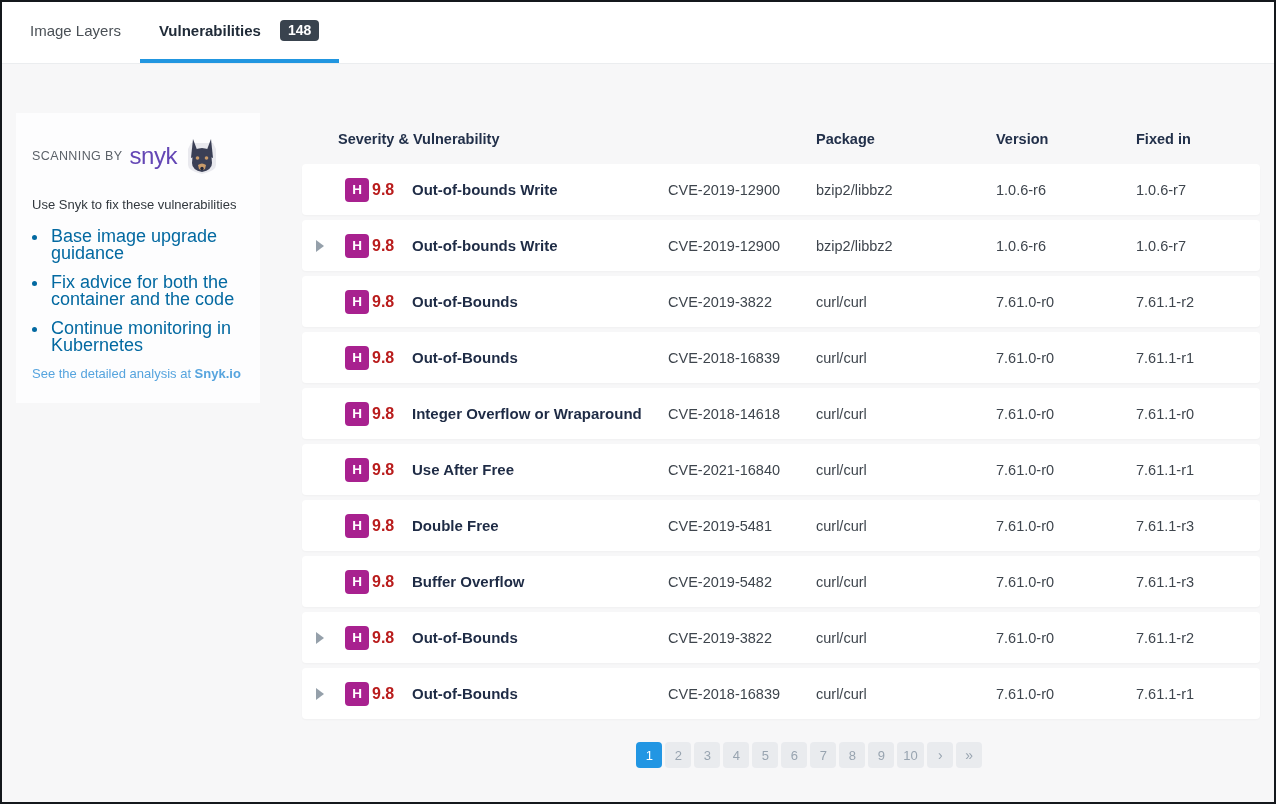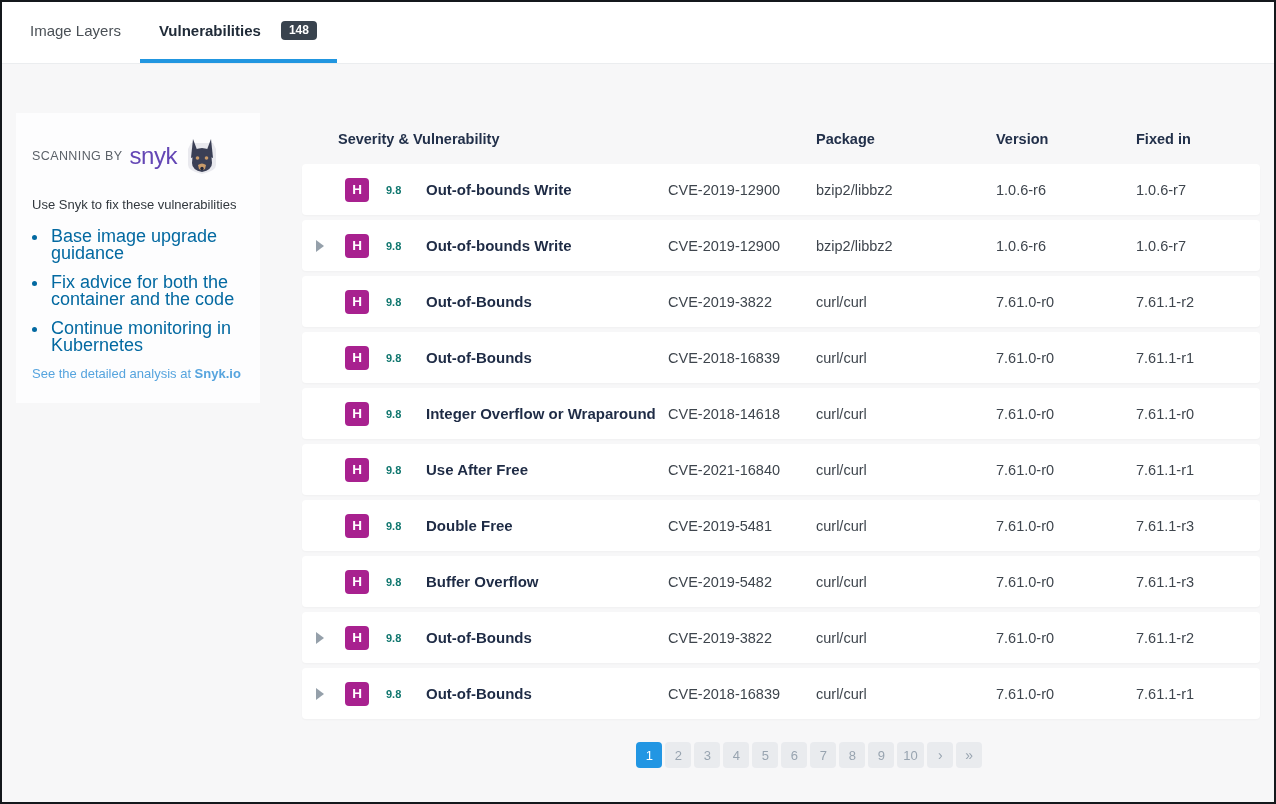"Vulnerabilities" .tab.active { gap: none -> 8px }
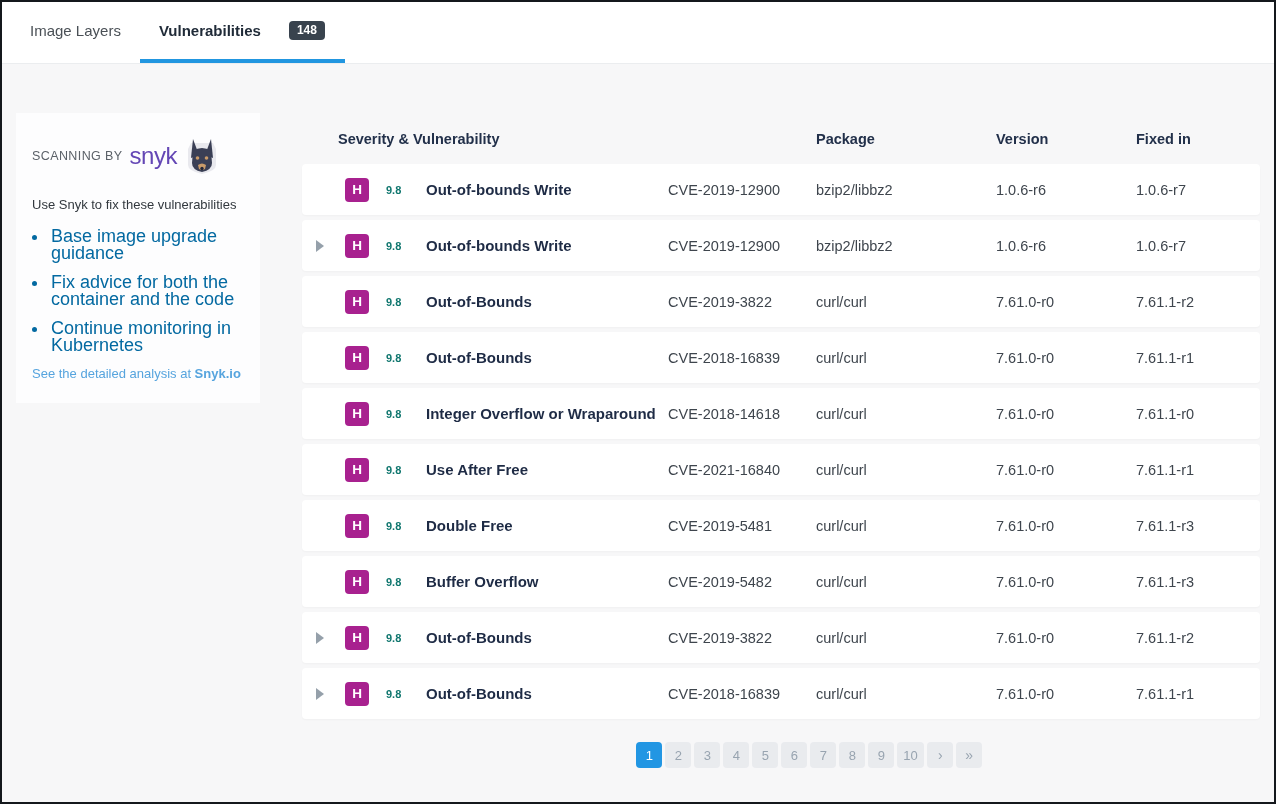"148" .count-badge { font-size: 12px -> 14px; margin-left: 20px -> 11px }
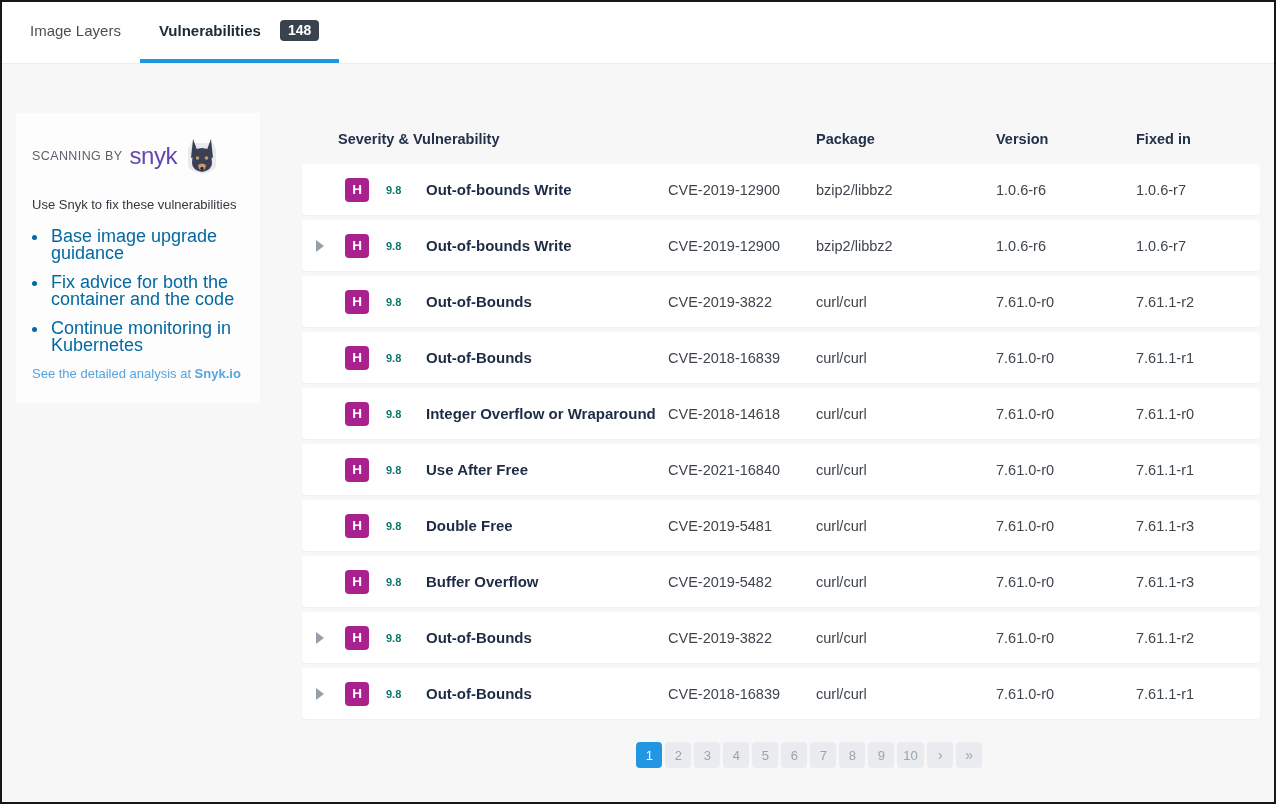"9.8" .score { color: #0f766e -> #b91c1c; font-size: 11px -> 16px; margin-left: 17px -> 3px }
